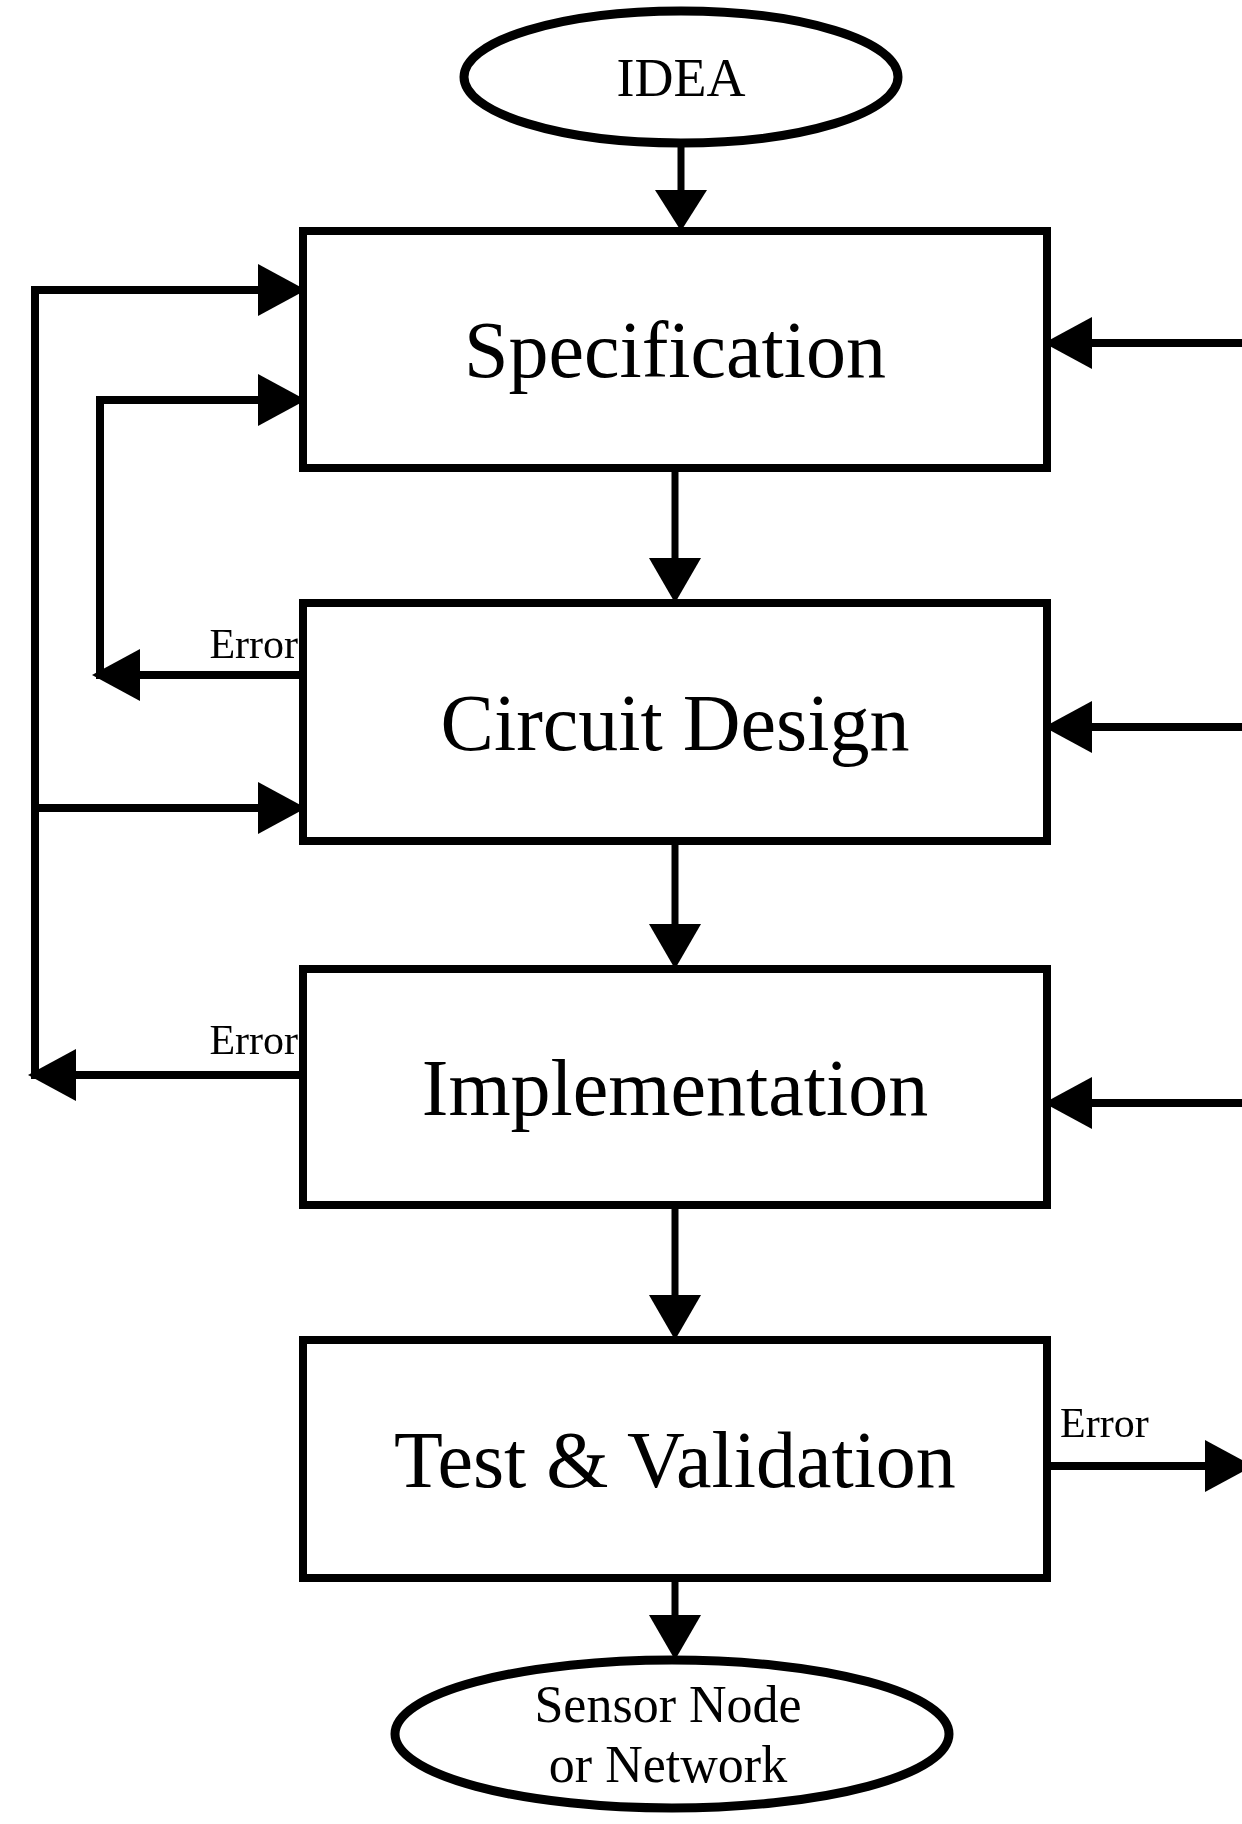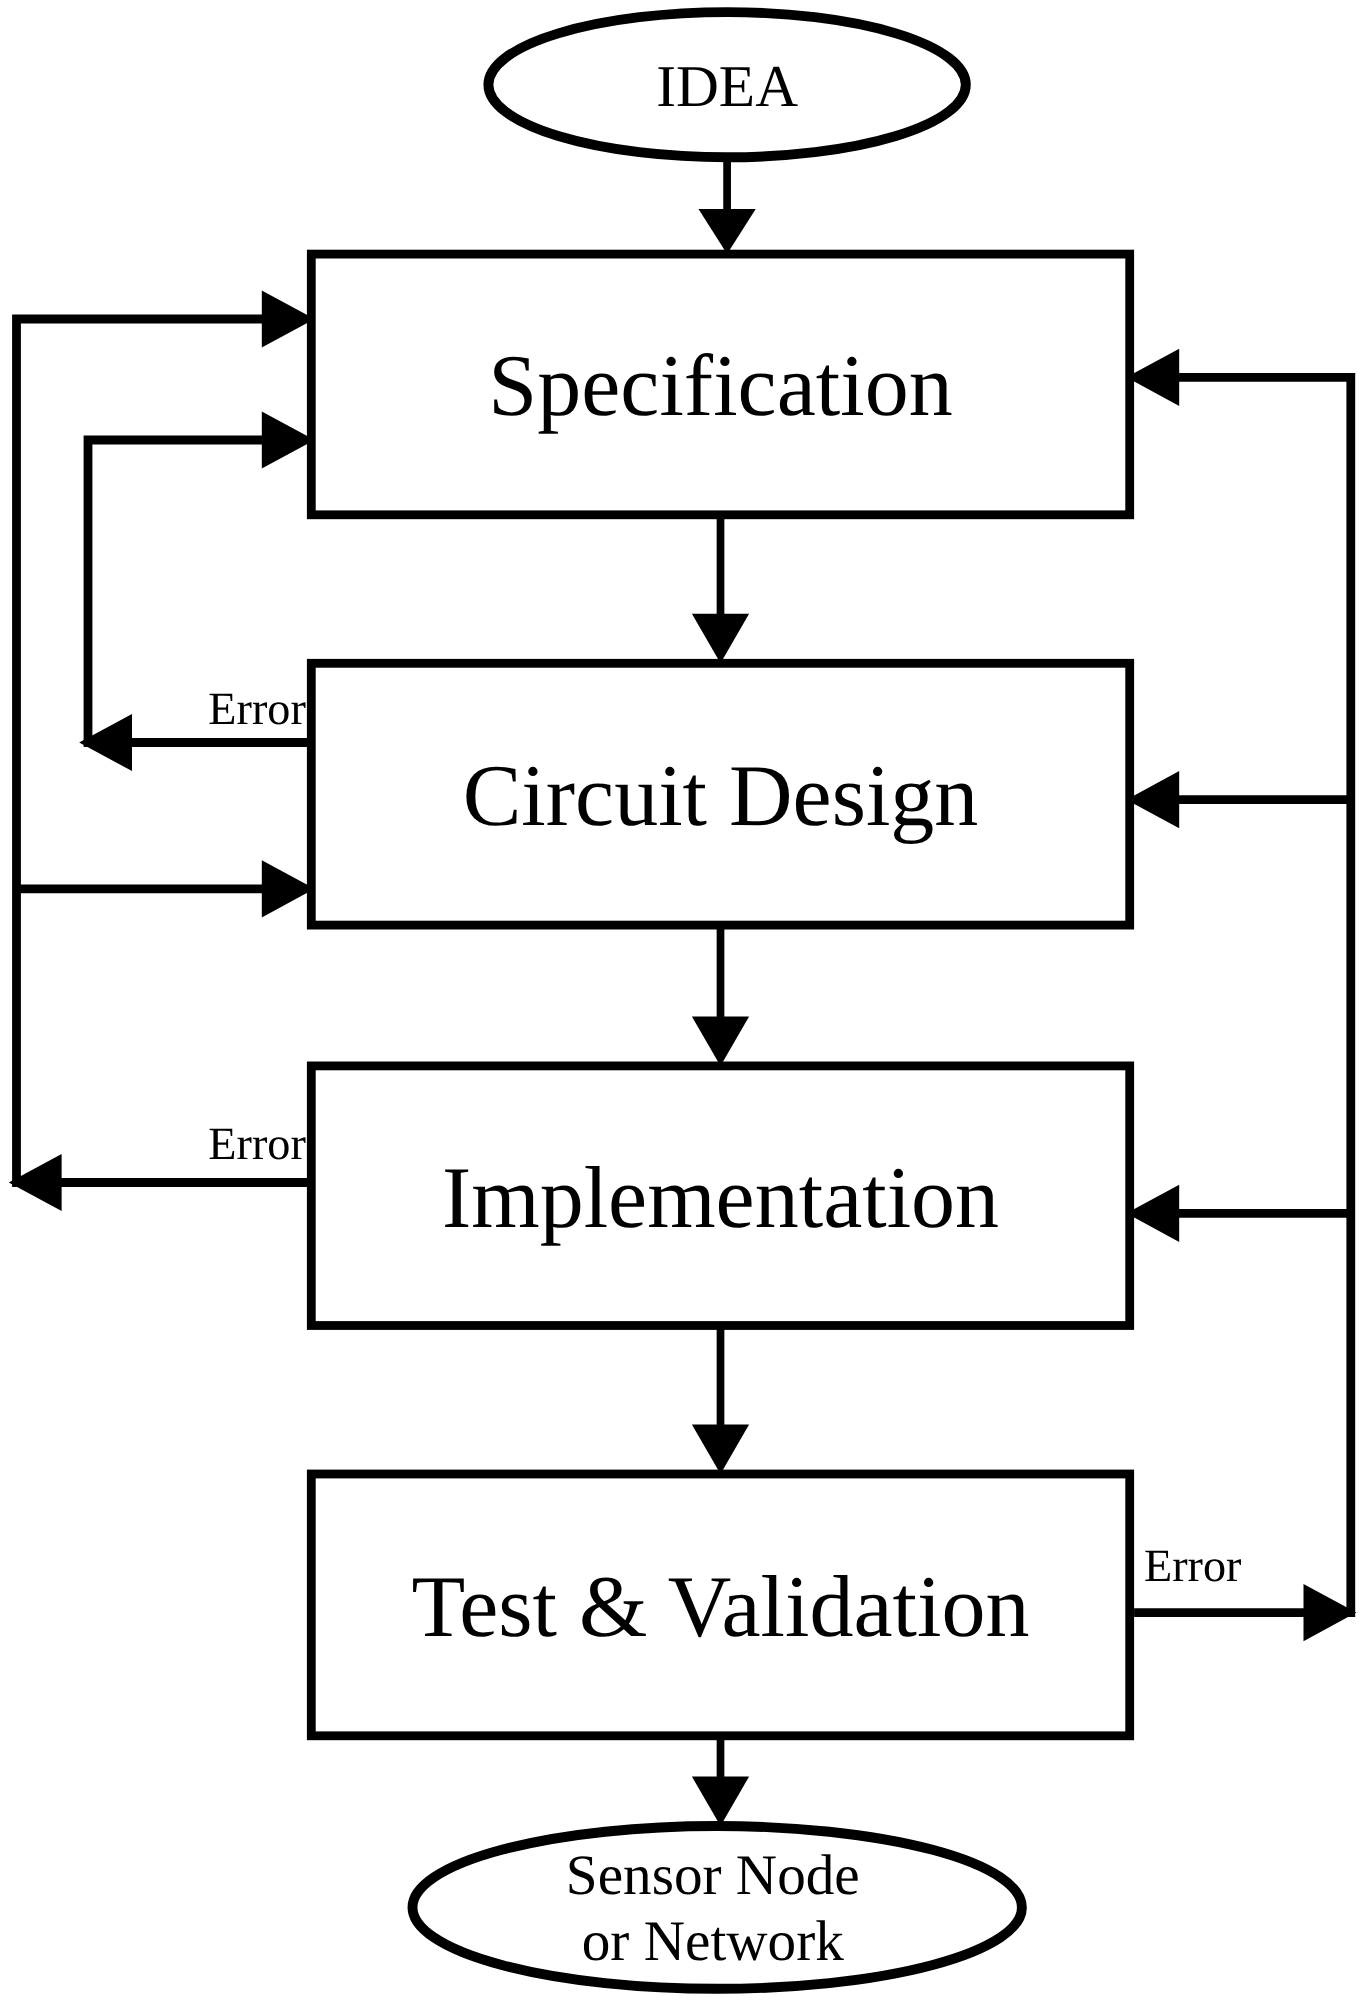"IDEA" .canvas { margin-left: none -> 20px }
